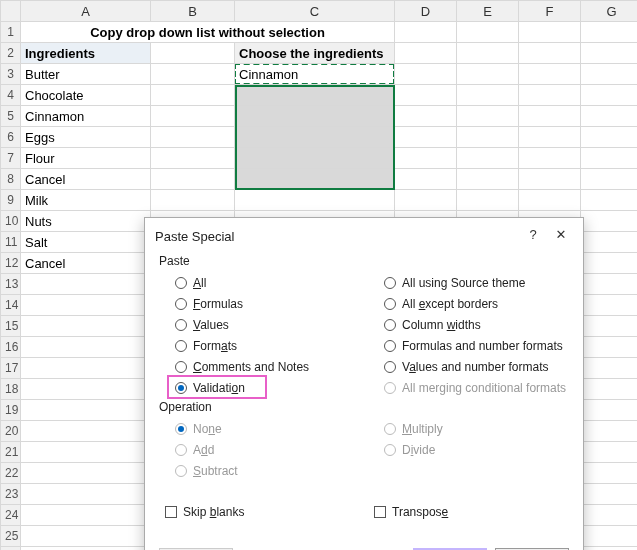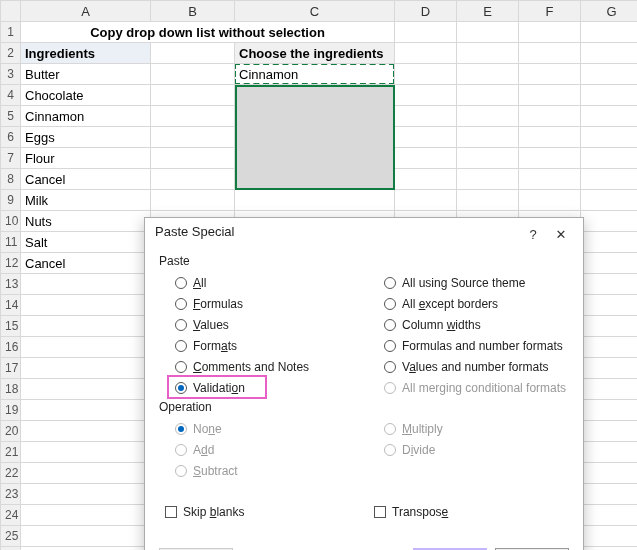"Paste Special" .dlg-title { align-items: flex-start -> flex-end }
